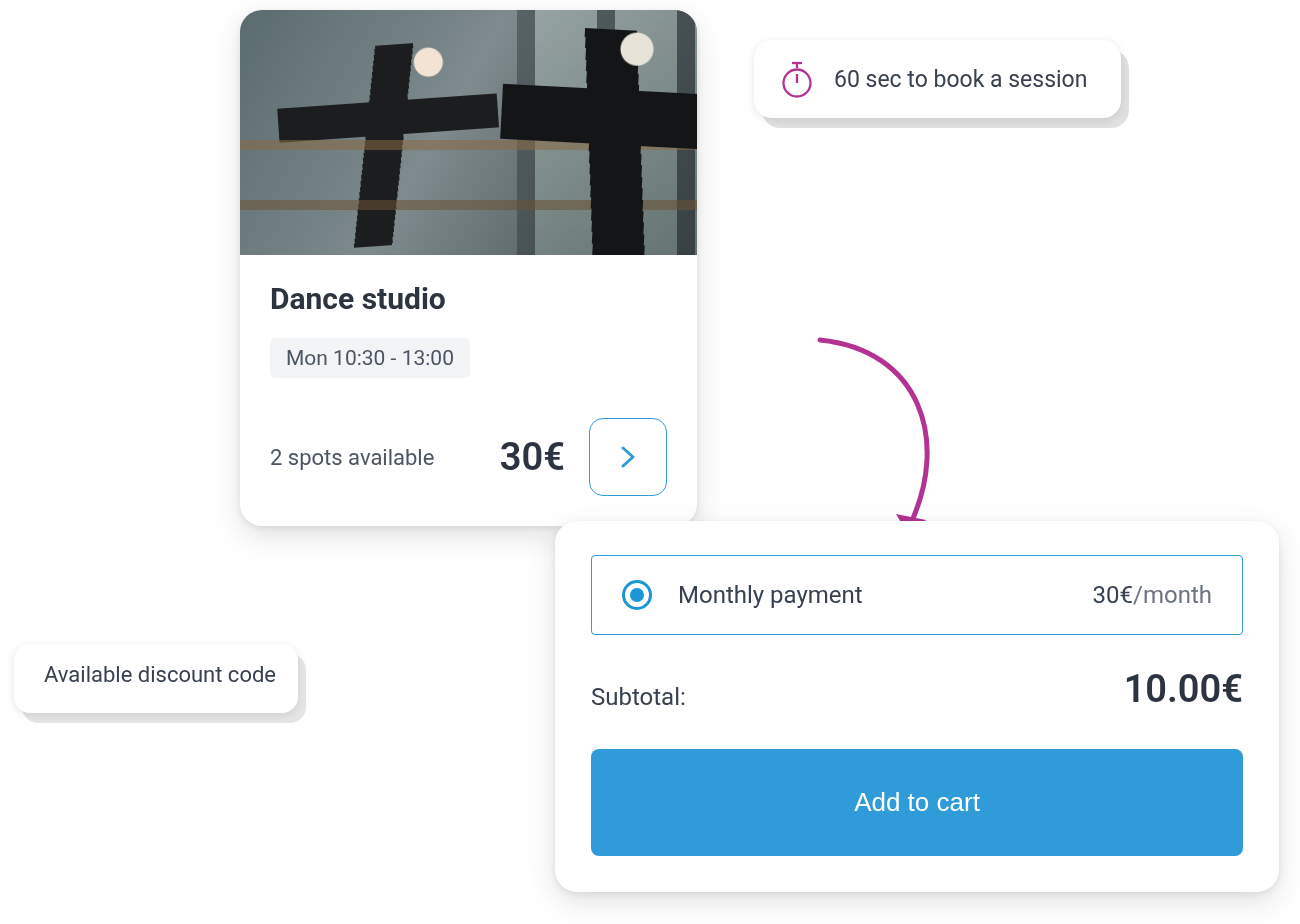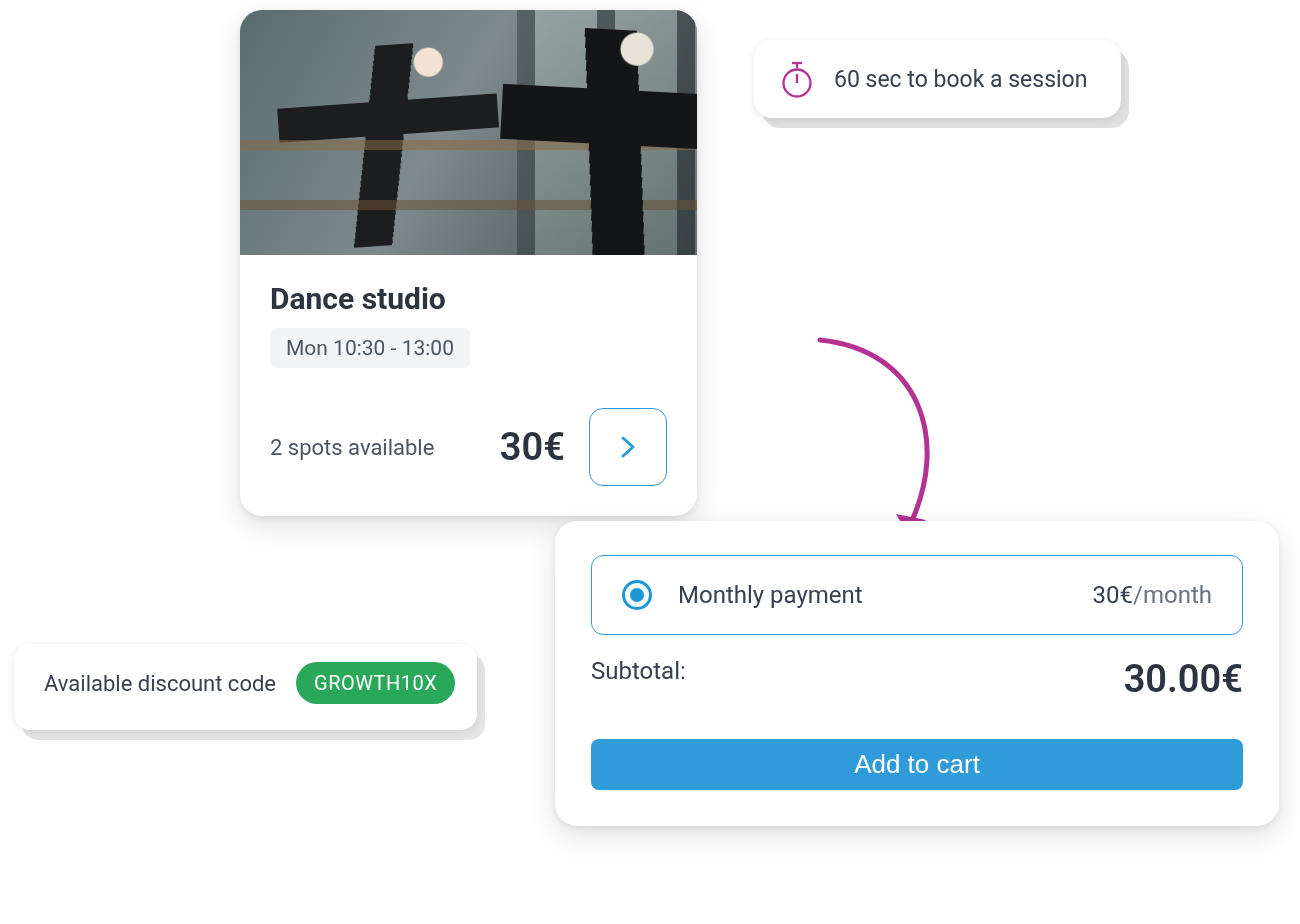"Mon 10:30 - 13:00" .time-pill { margin-top: 12px -> 22px }
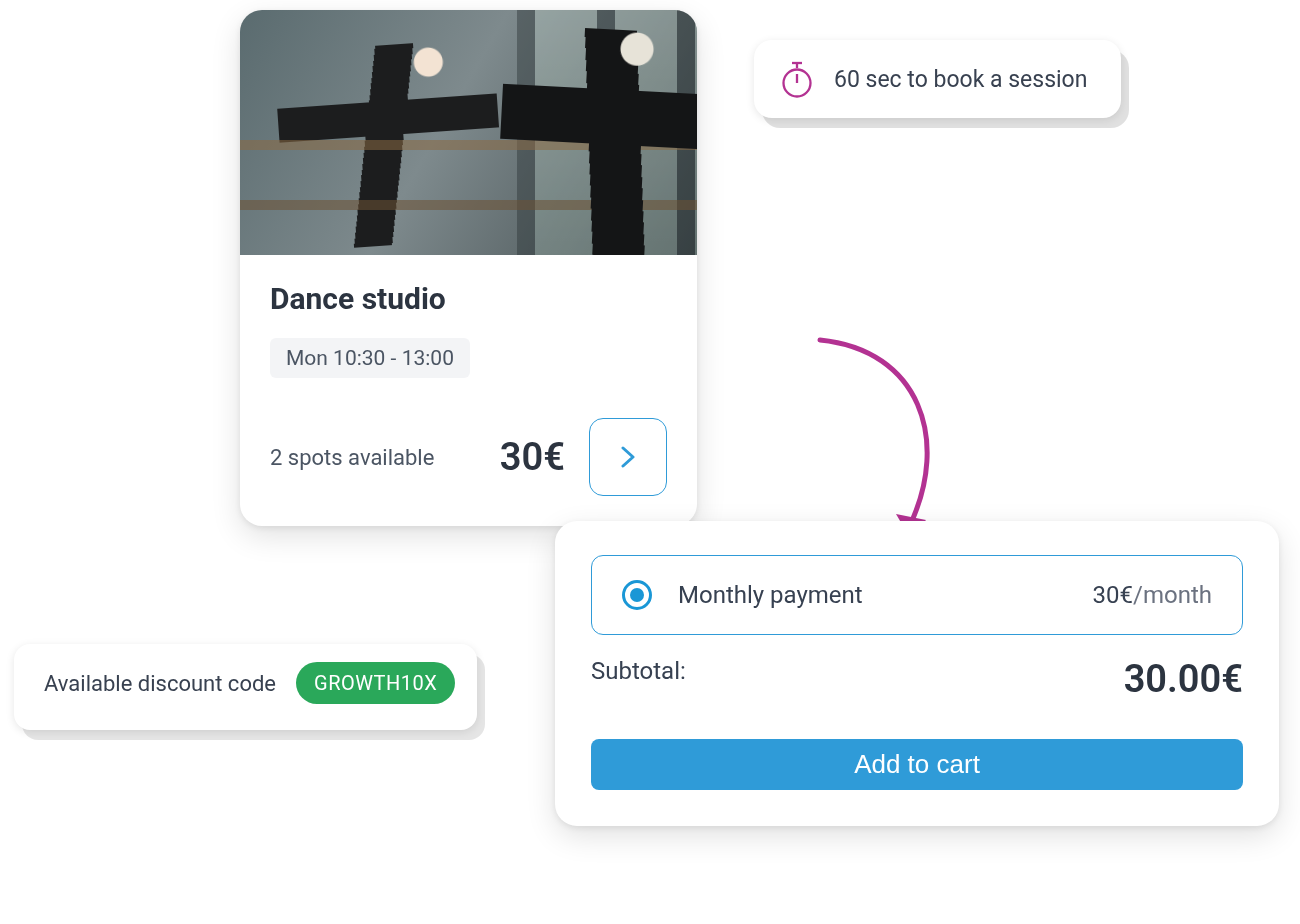"Monthly payment" .pay-option { border-radius: 12px -> 4px }
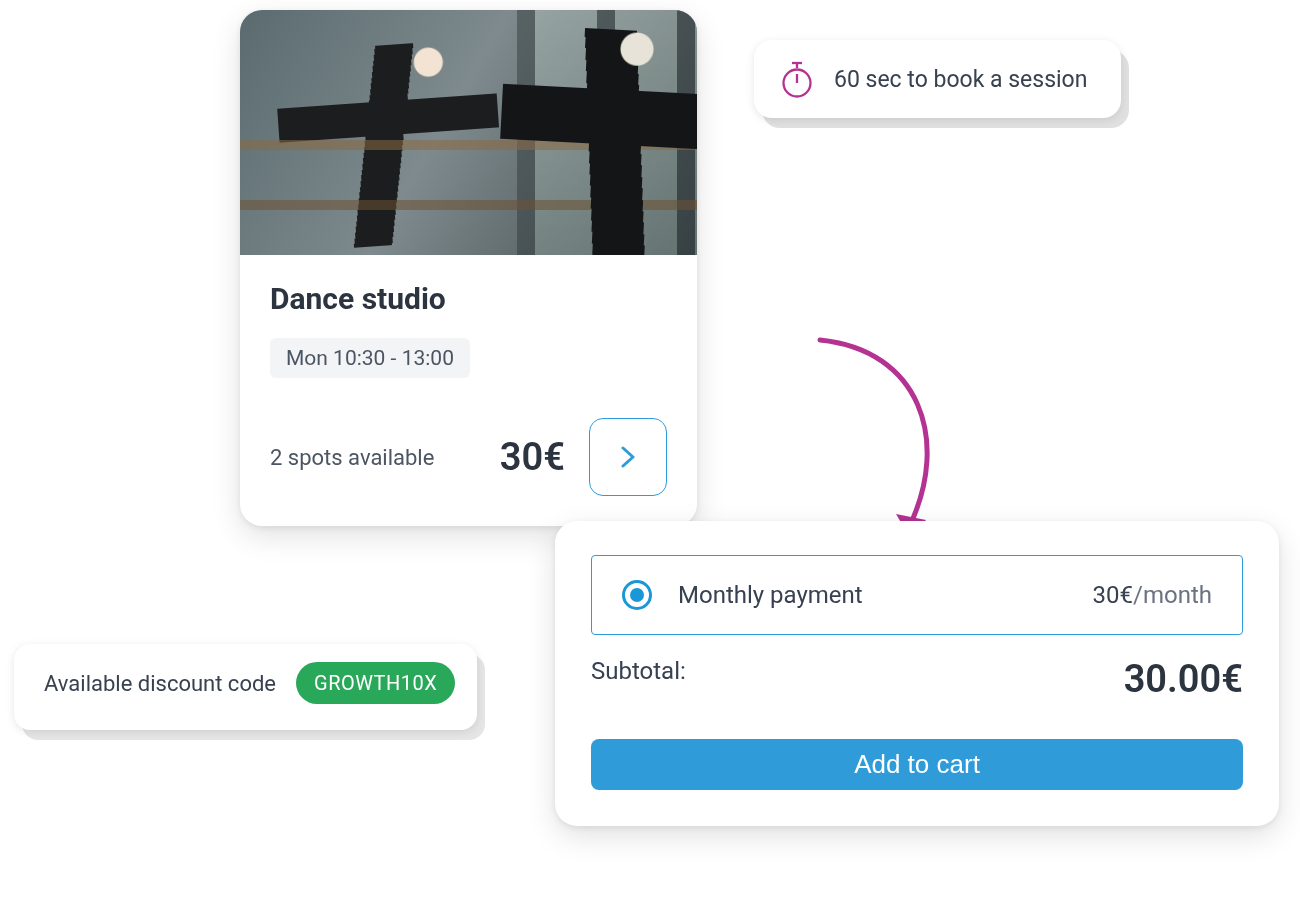"GROWTH10X" span.code-badge { html: <span>GROWTH10X</span> -> none }
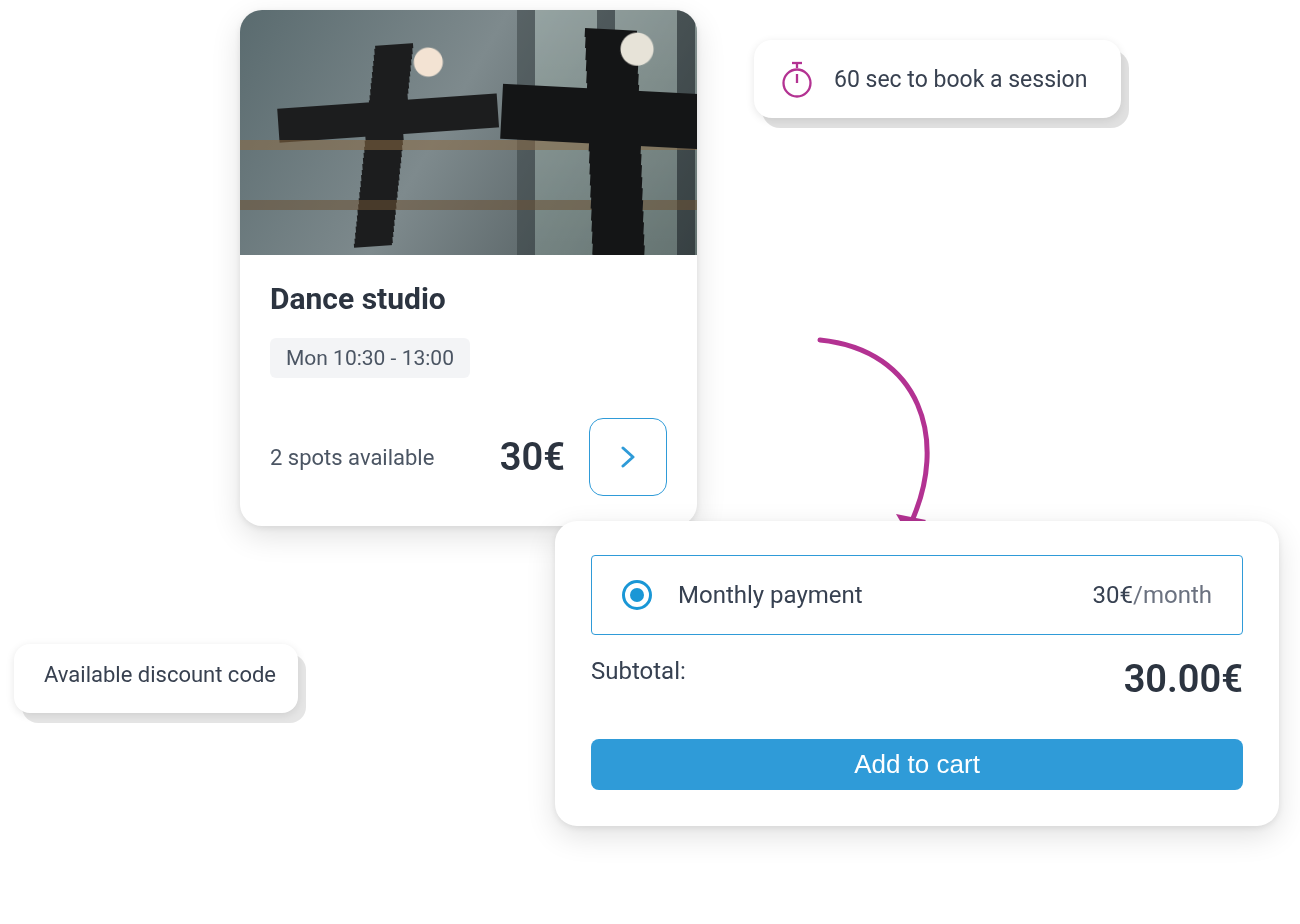"Subtotal:" .subtotal-row { align-items: flex-start -> flex-end; margin-top: 22px -> 32px }
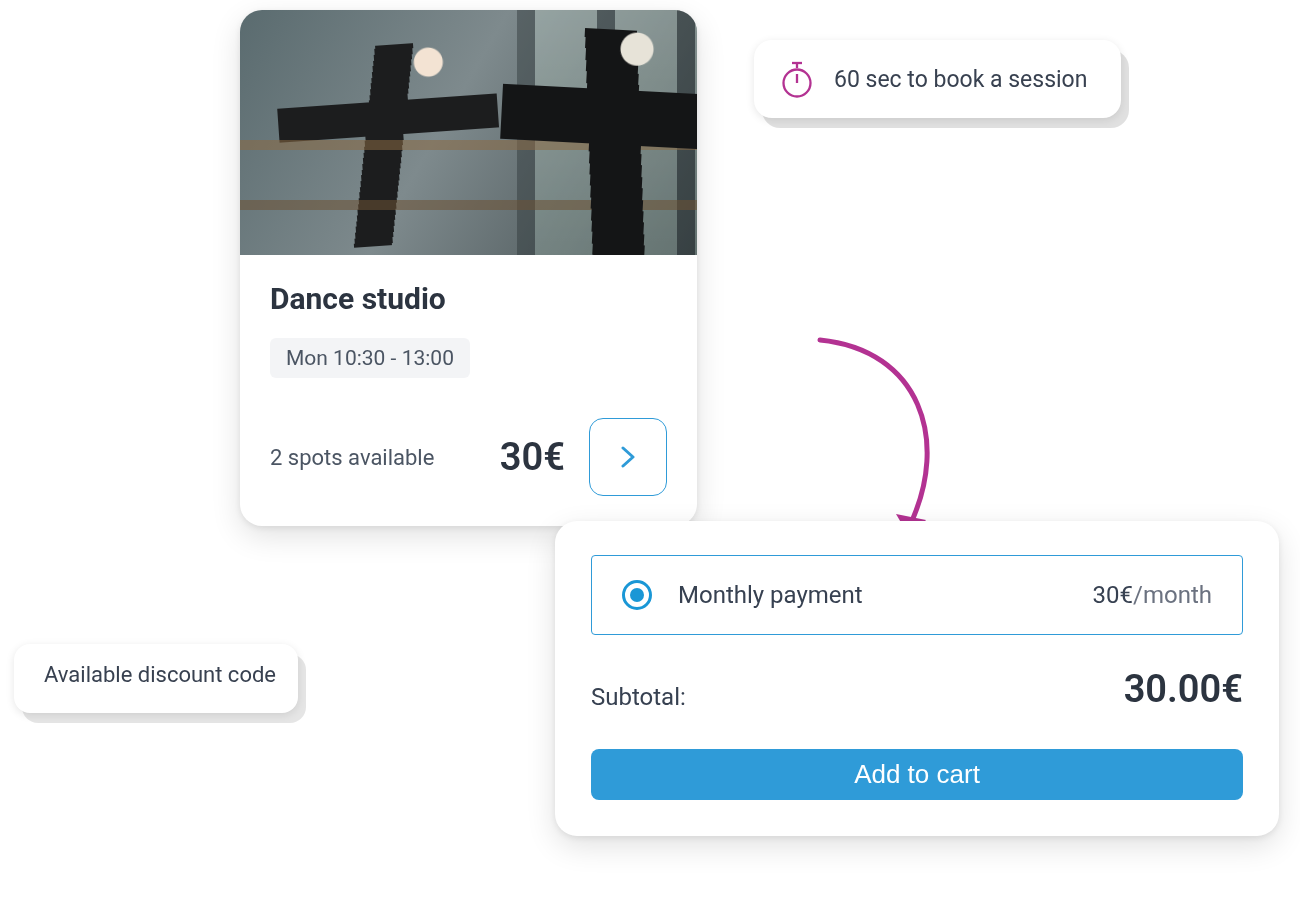"30.00€" span.subtotal-value { text: 30.00€ -> 10.00€ }
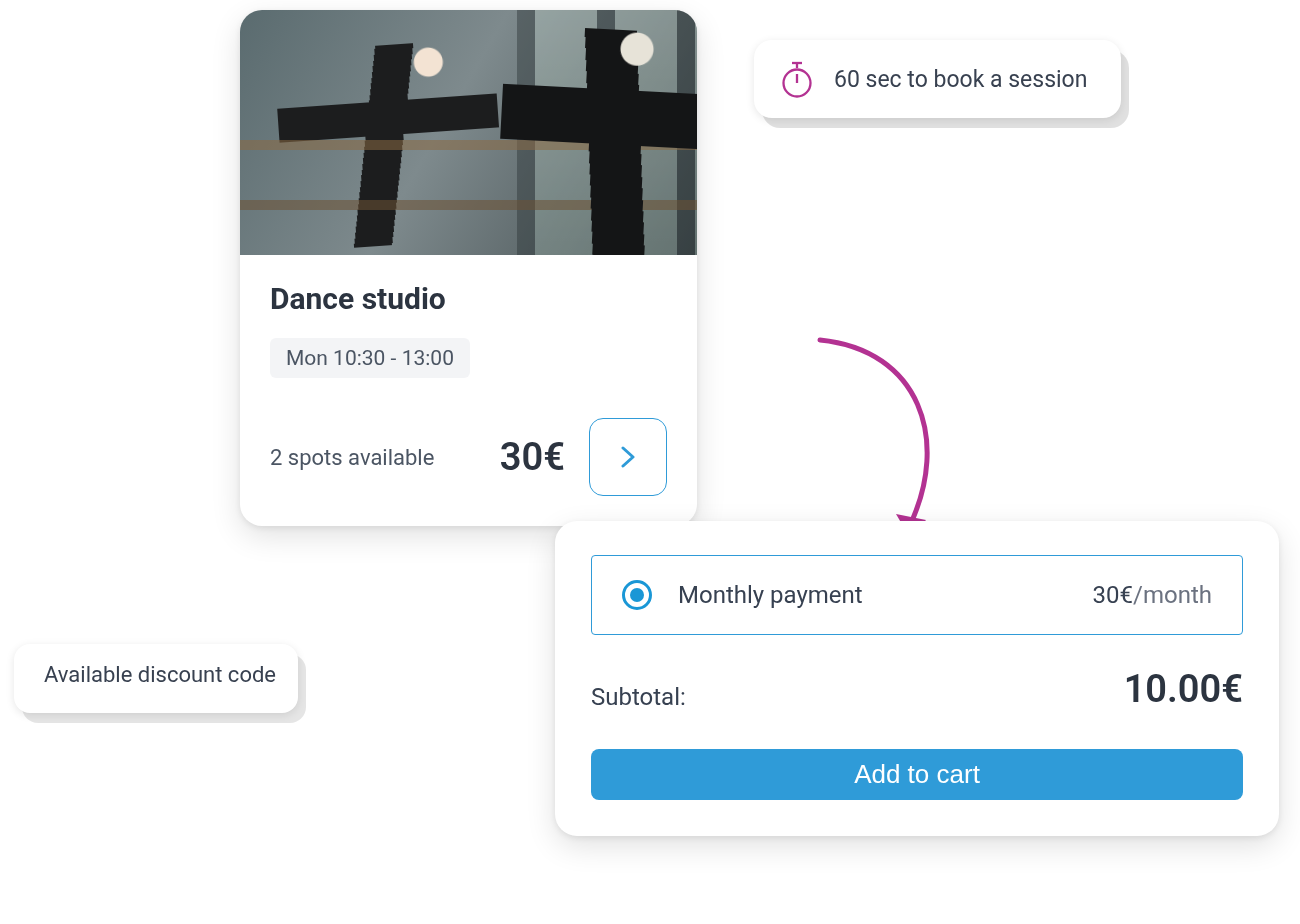"Add to cart" .add-cart { padding: 10px 0 -> 38px 0 }
